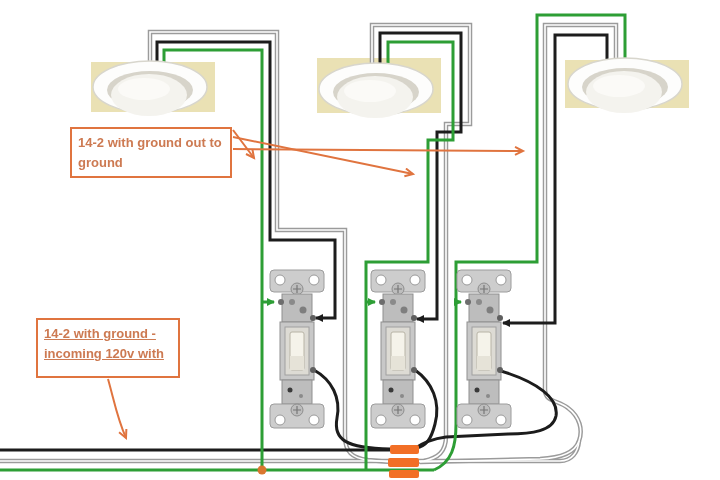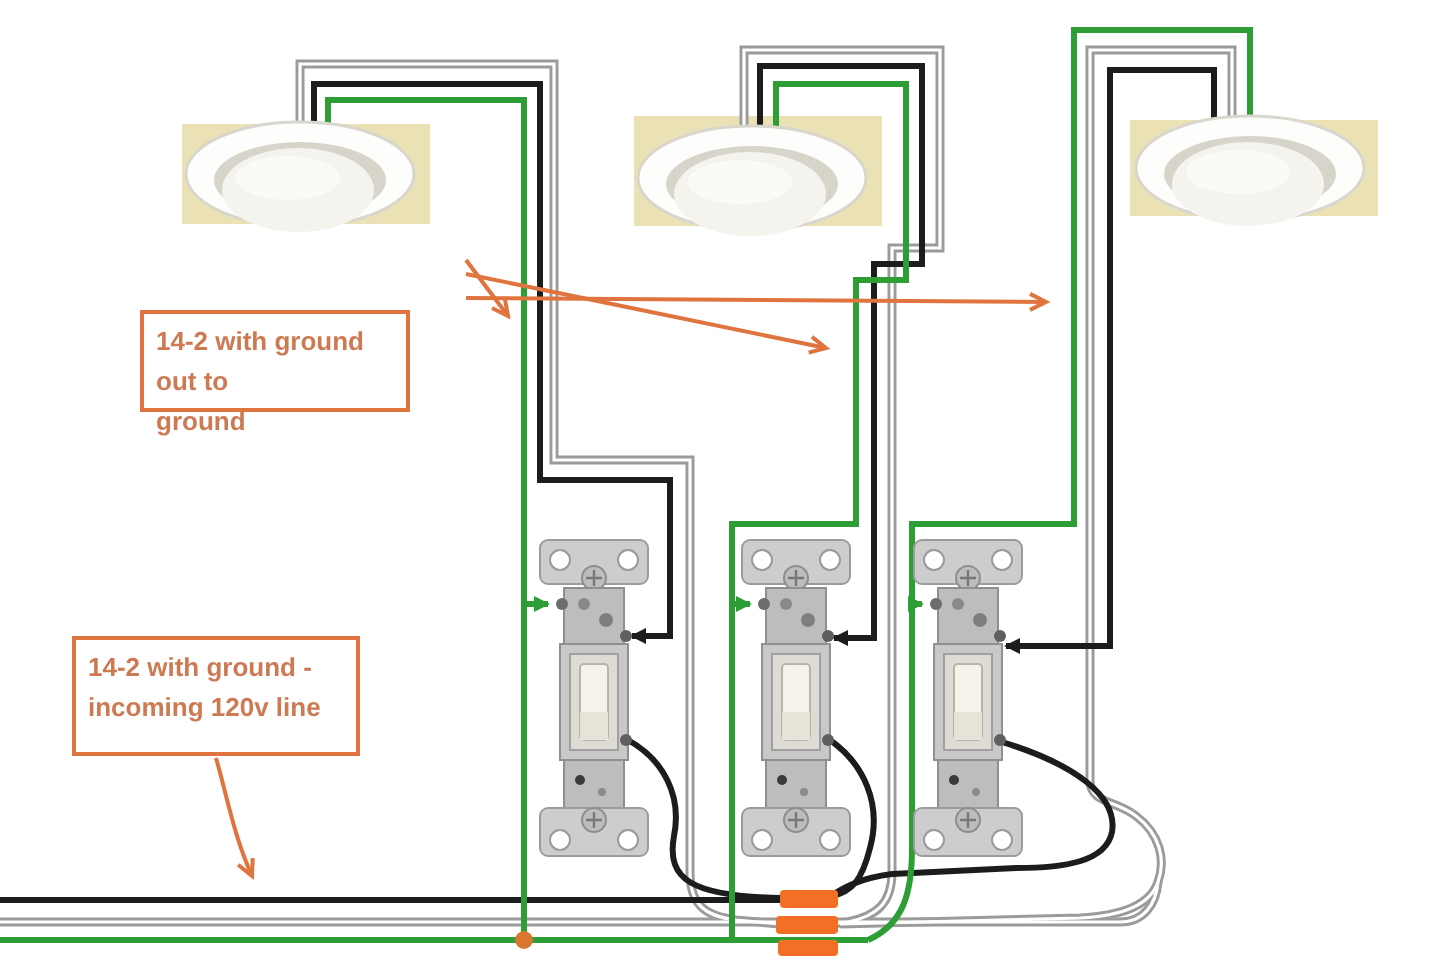"14-2 with ground out to" .callout1 { margin-top: 28px -> none; width: 135px -> 162px }
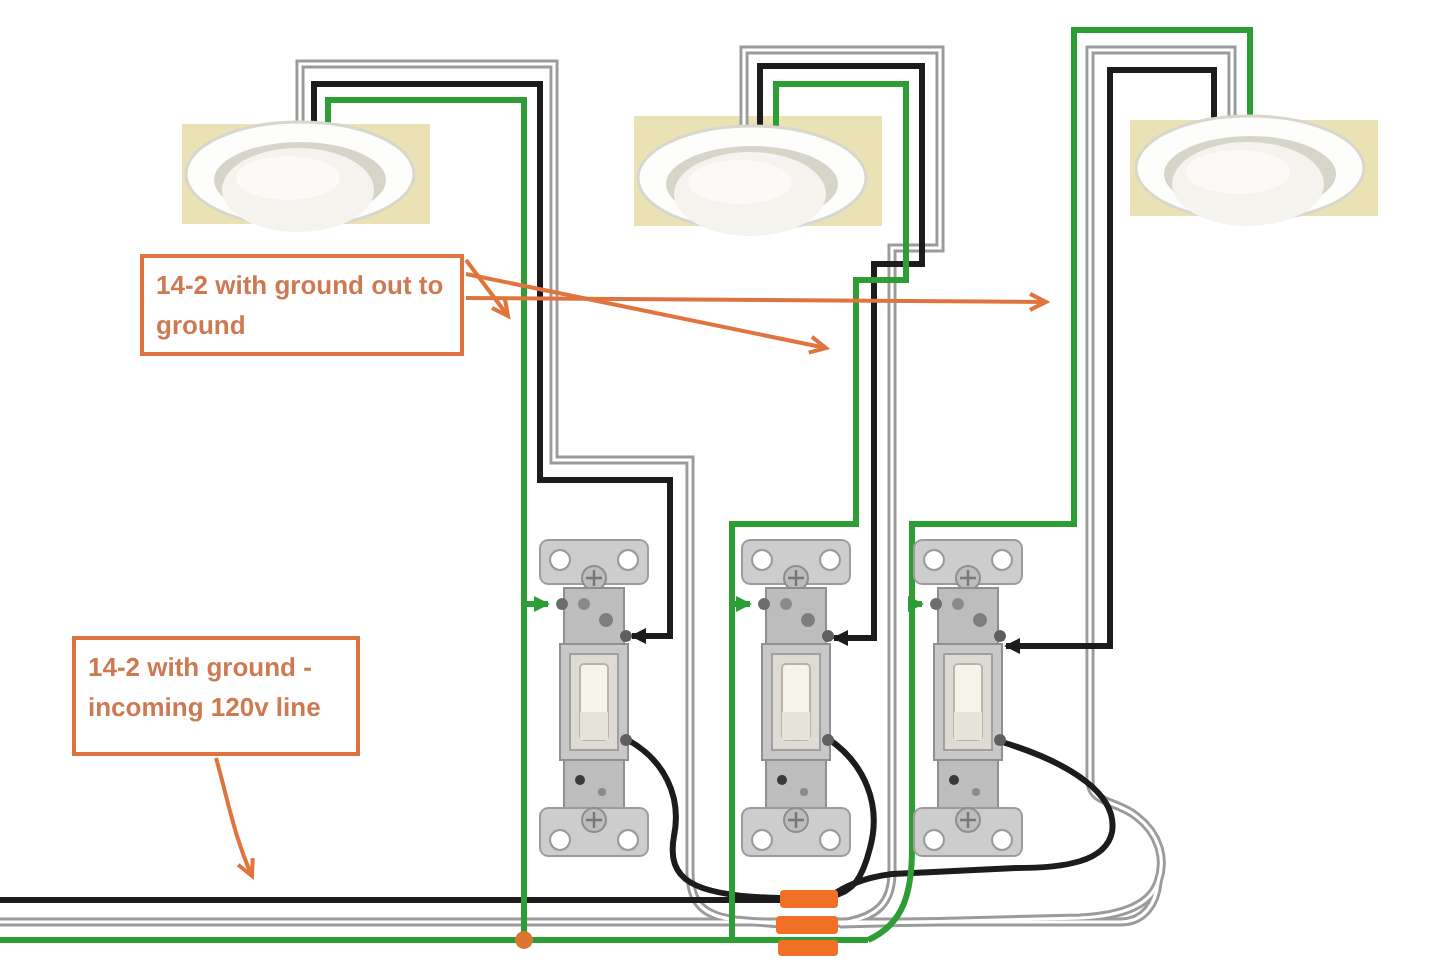"14-2 with ground -" .callout2 { text-decoration: none -> underline }
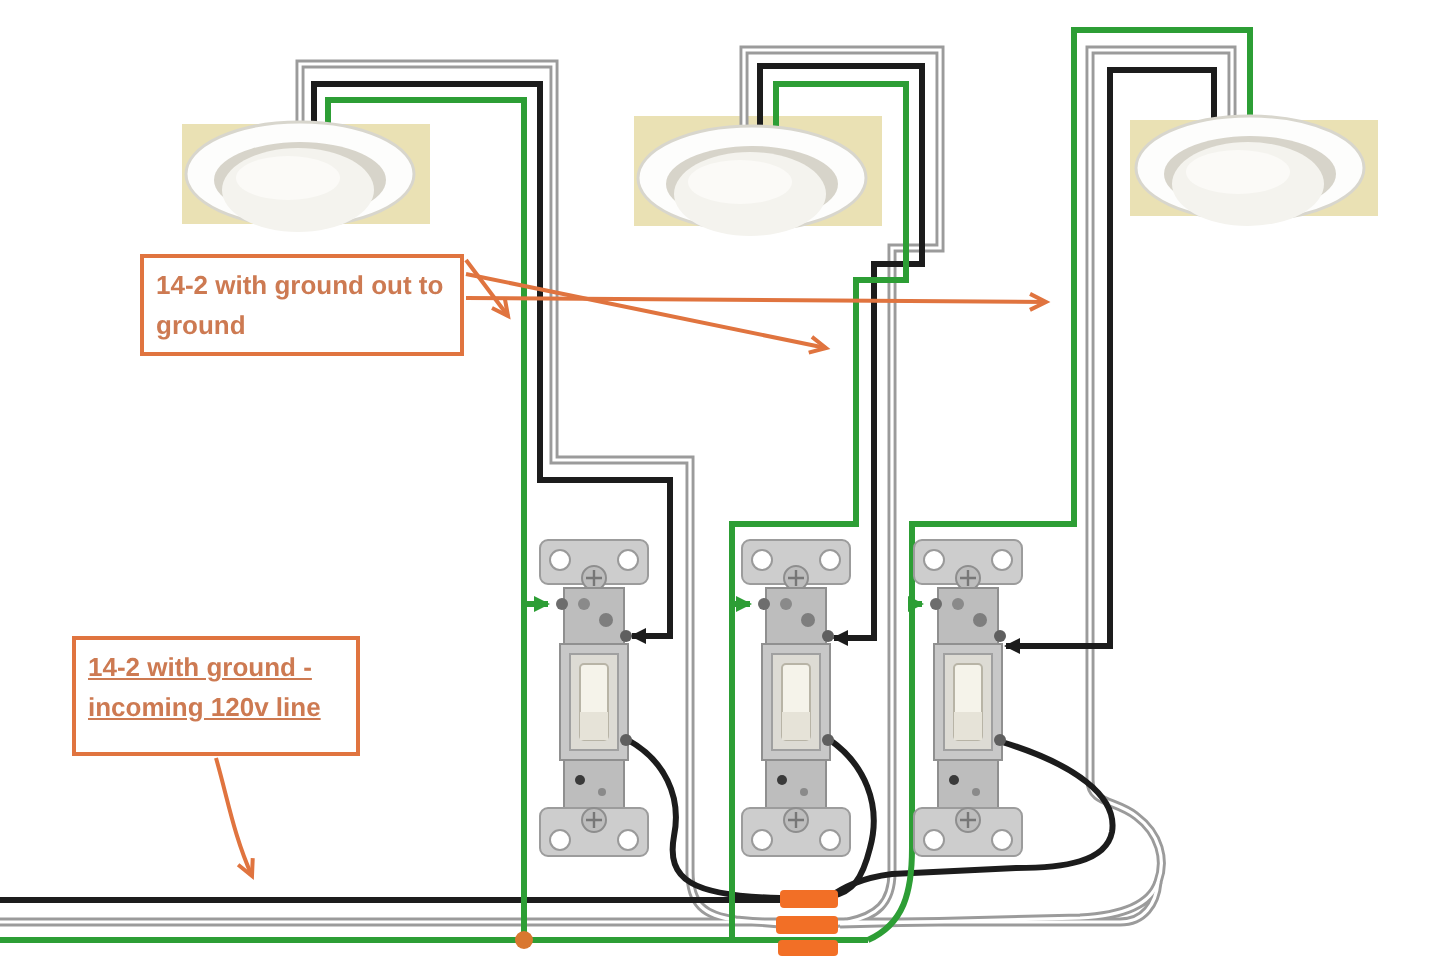"incoming 120v line" div { text: line -> with }
